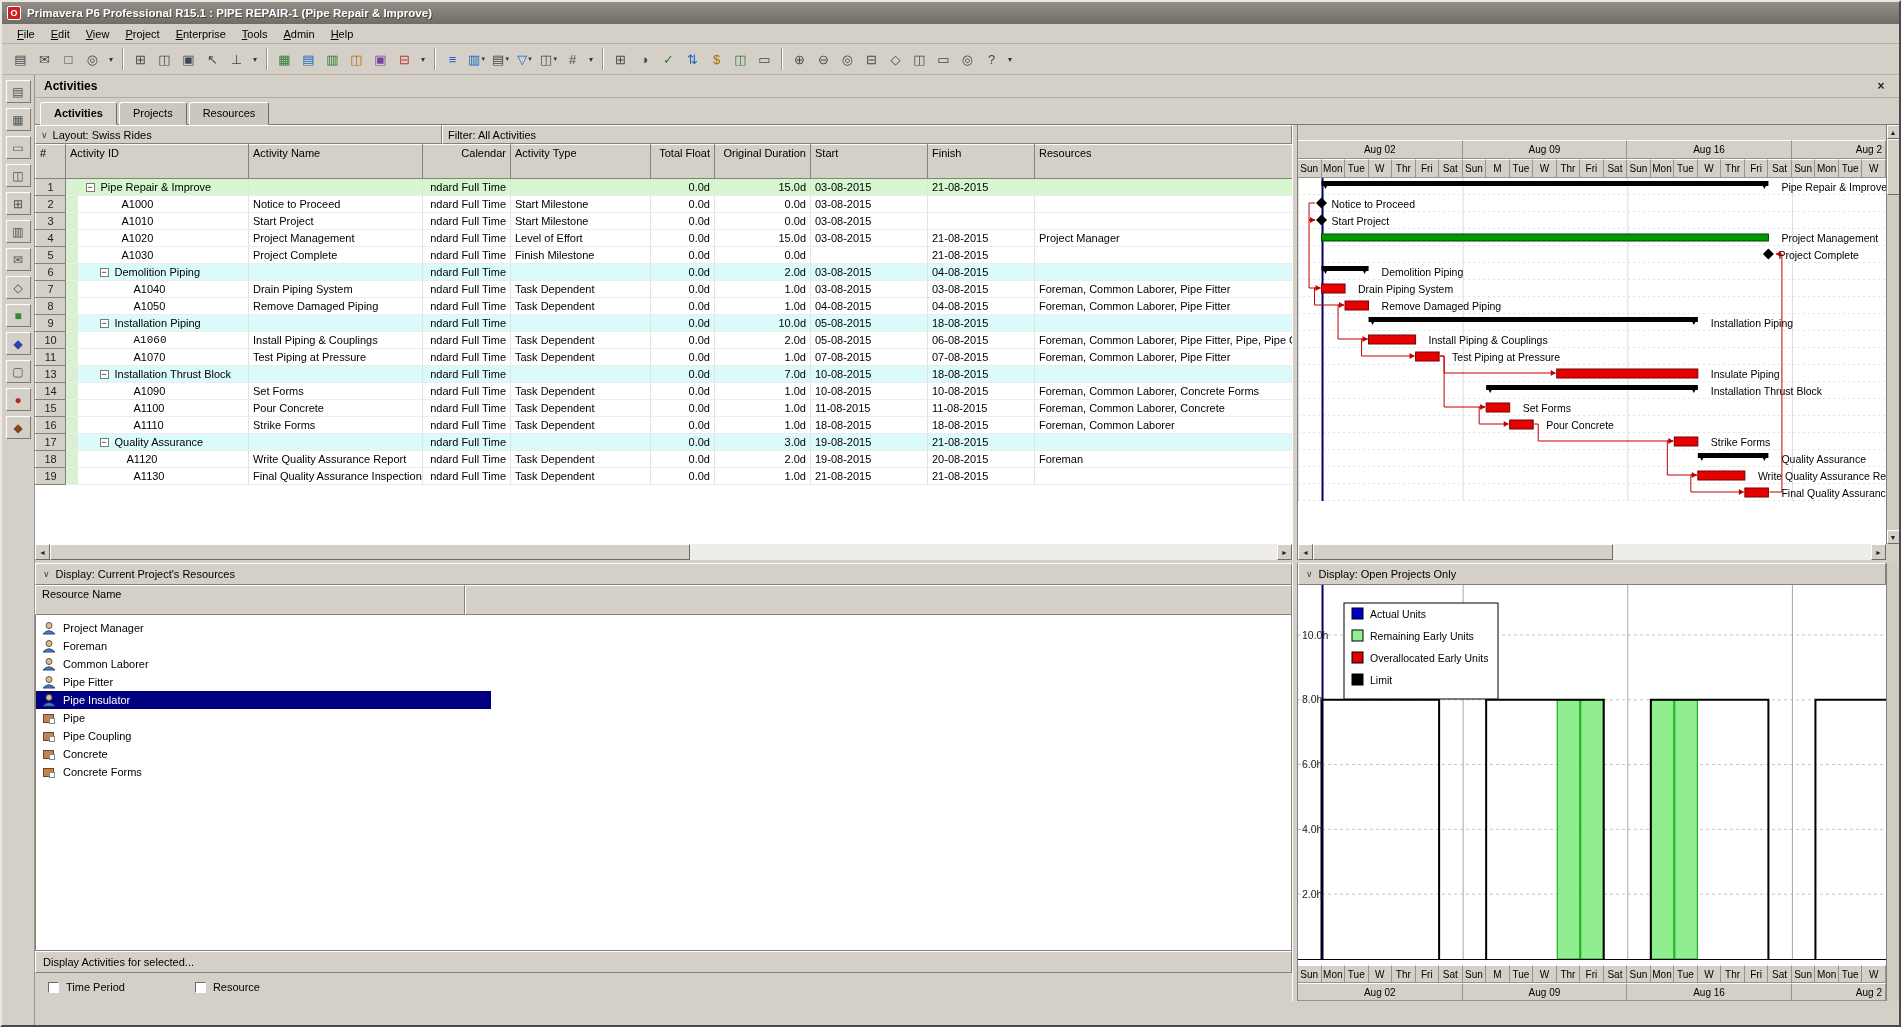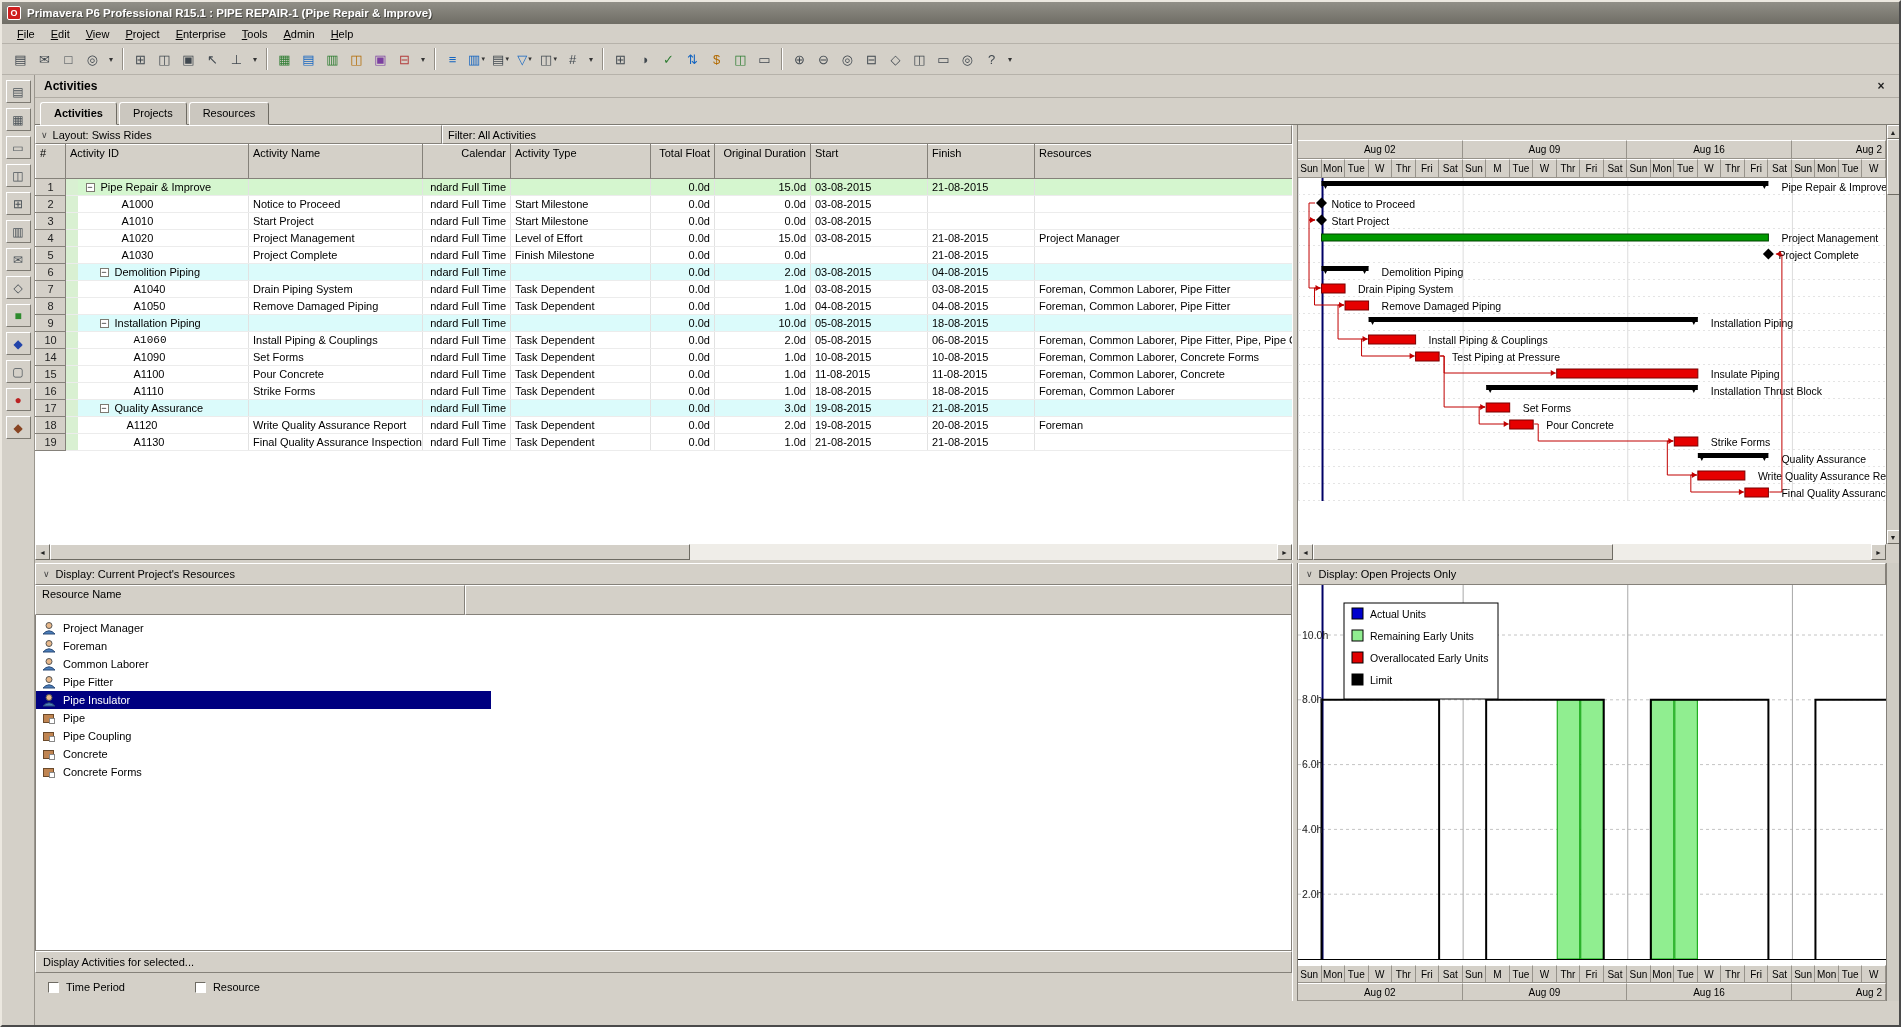"11" tr { html: none -> <tr> <td>11</td> <td></td> <td>A1070</td> <td>Test Piping at Pressure</td> <td>ndard Full Time</td> <td>Task Dependent</td> <td>0.0d</td> <td>1.0d</td> <td>07-08-2015</td> <td>07-08-2015</td> <td>Foreman, Common Laborer, Pipe Fitter</td> </tr> }
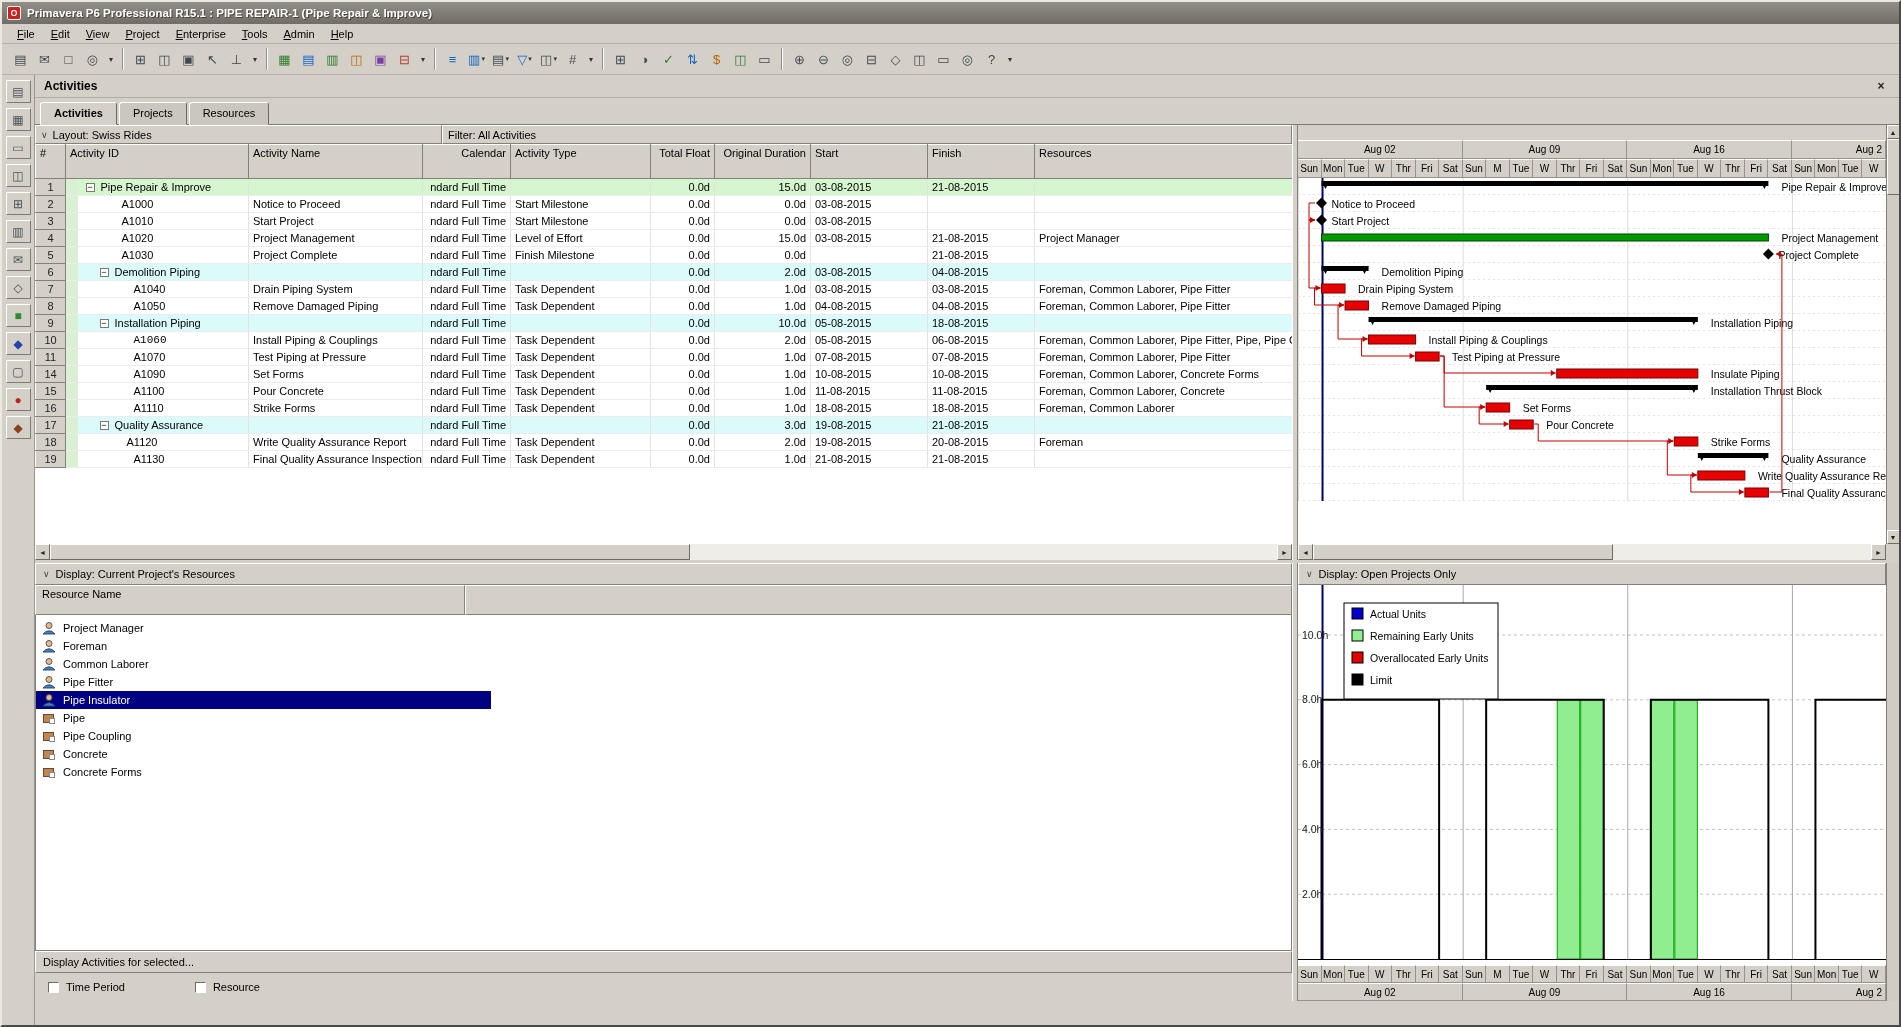"13" tr.group { html: none -> <tr> <td>13</td> <td></td> <td><span>−</span>Installation Thrust Block</td> <td></td> <td>ndard Full Time</td> <td></td> <td>0.0d</td> <td>7.0d</td> <td>10-08-2015</td> <td>18-08-2015</td> <td></td> </tr> }
